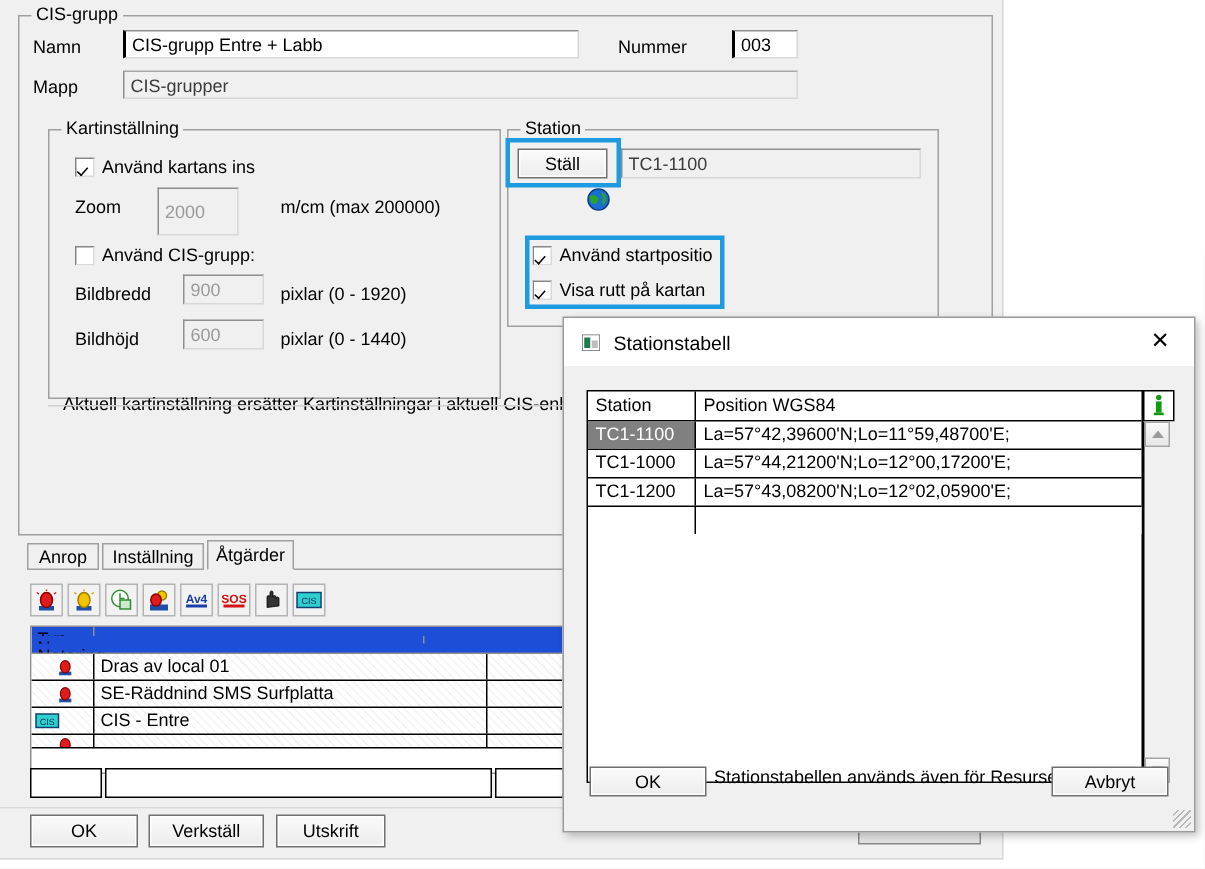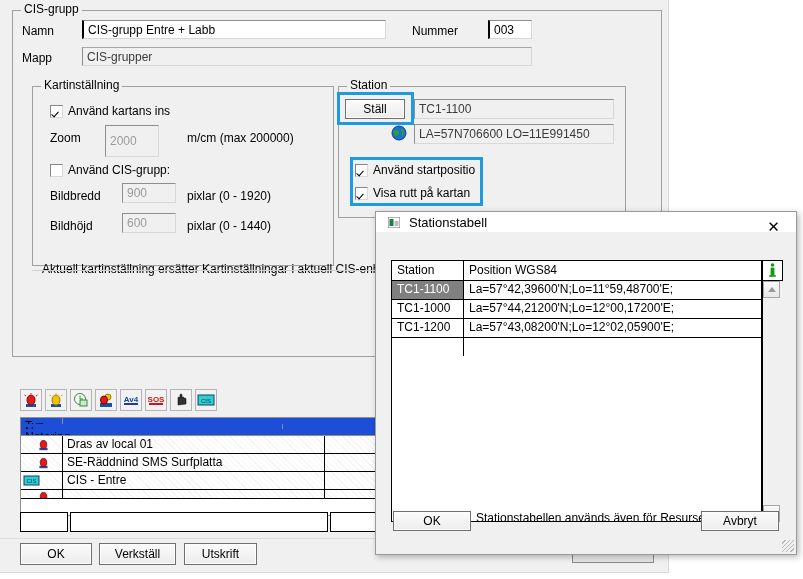"LA=57N706600 LO=11E991450" div.tf { html: <div>LA=57N706600 LO=11E991450</div> -> none }
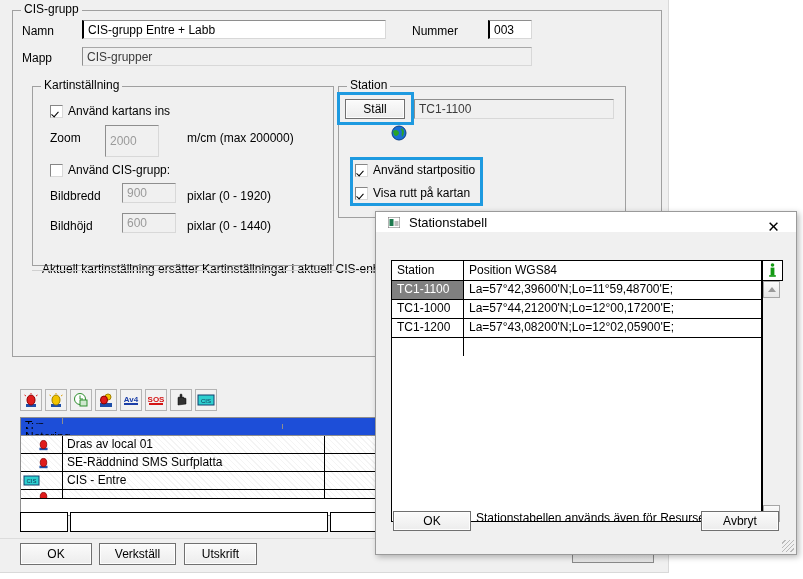"Stationstabell" #dlg-title { height: 20px -> 32px }
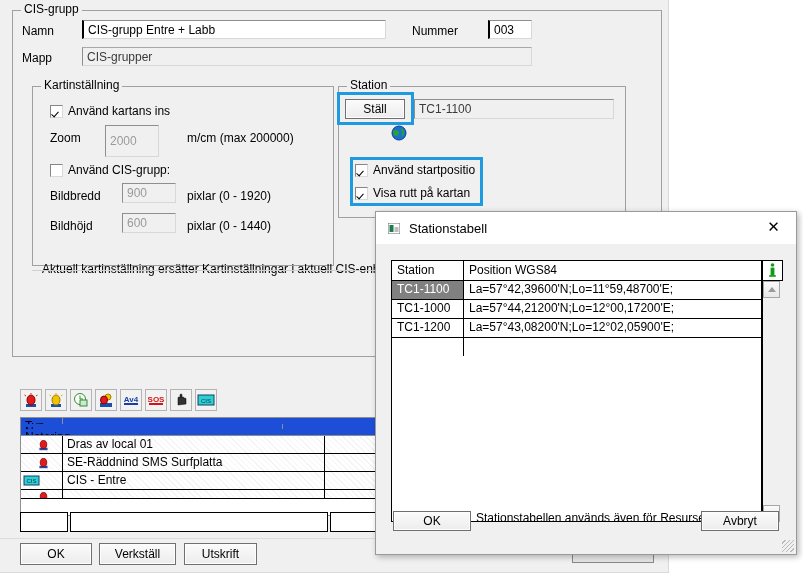"Anrop" div.tabstrip { html: none -> <div> <div>Anrop</div> <div>Inställning</div> <div>Åtgärder</div> <div></div> </div> }
